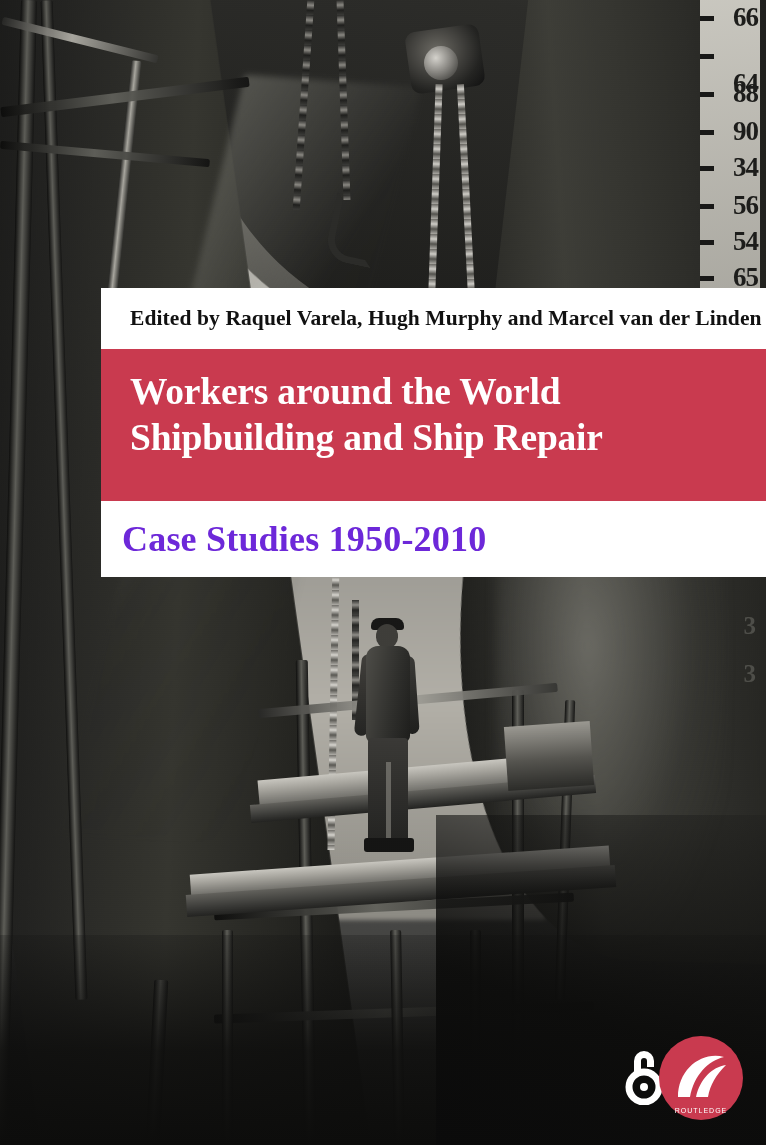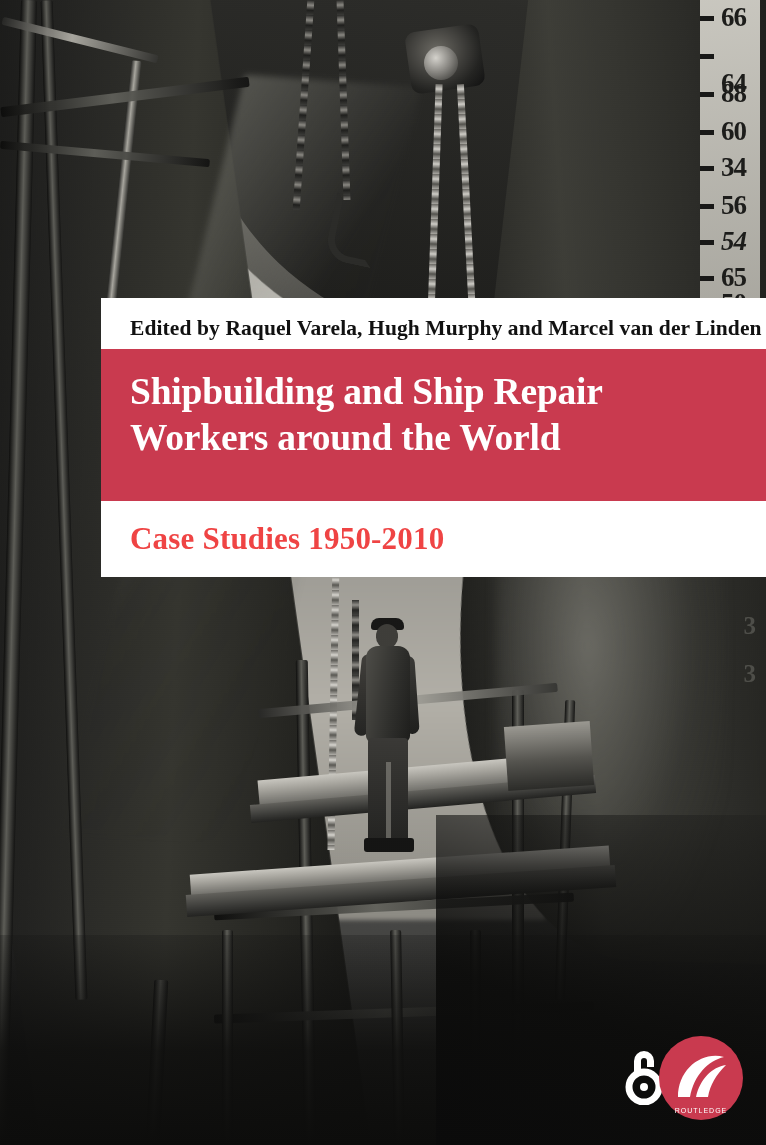"66" .draft-num { right: 20px -> 8px }
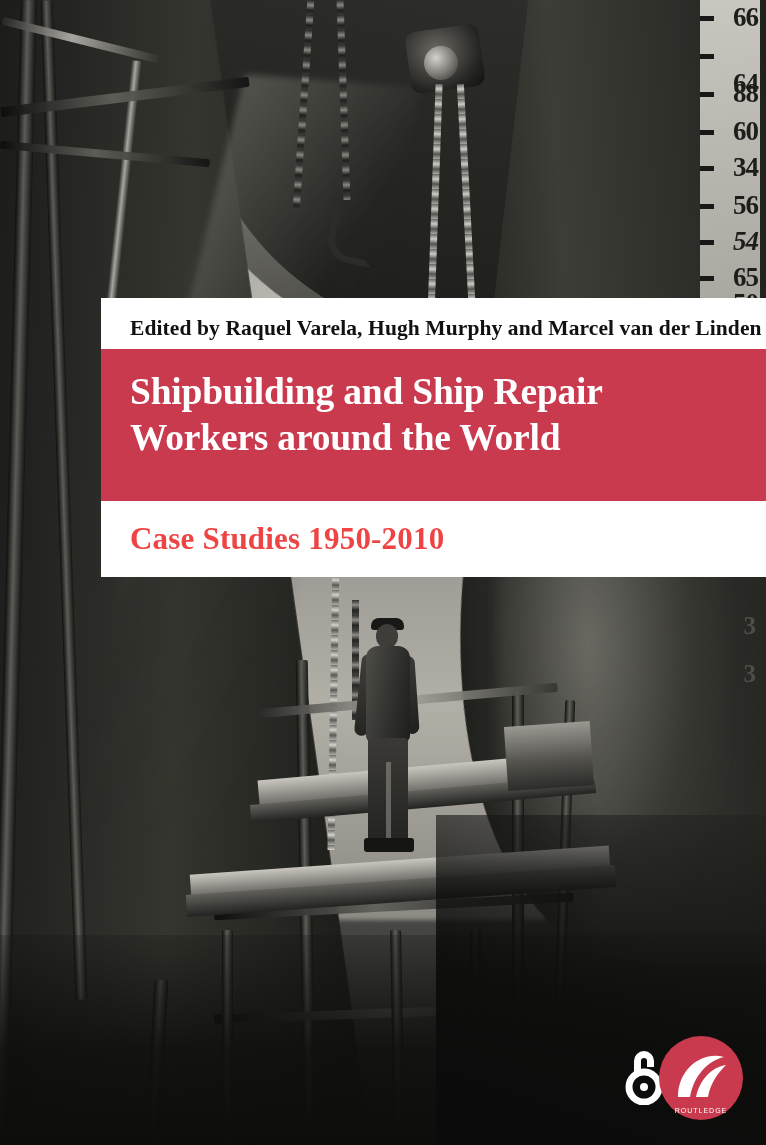"60" div.draft-num { text: 60 -> 90 }
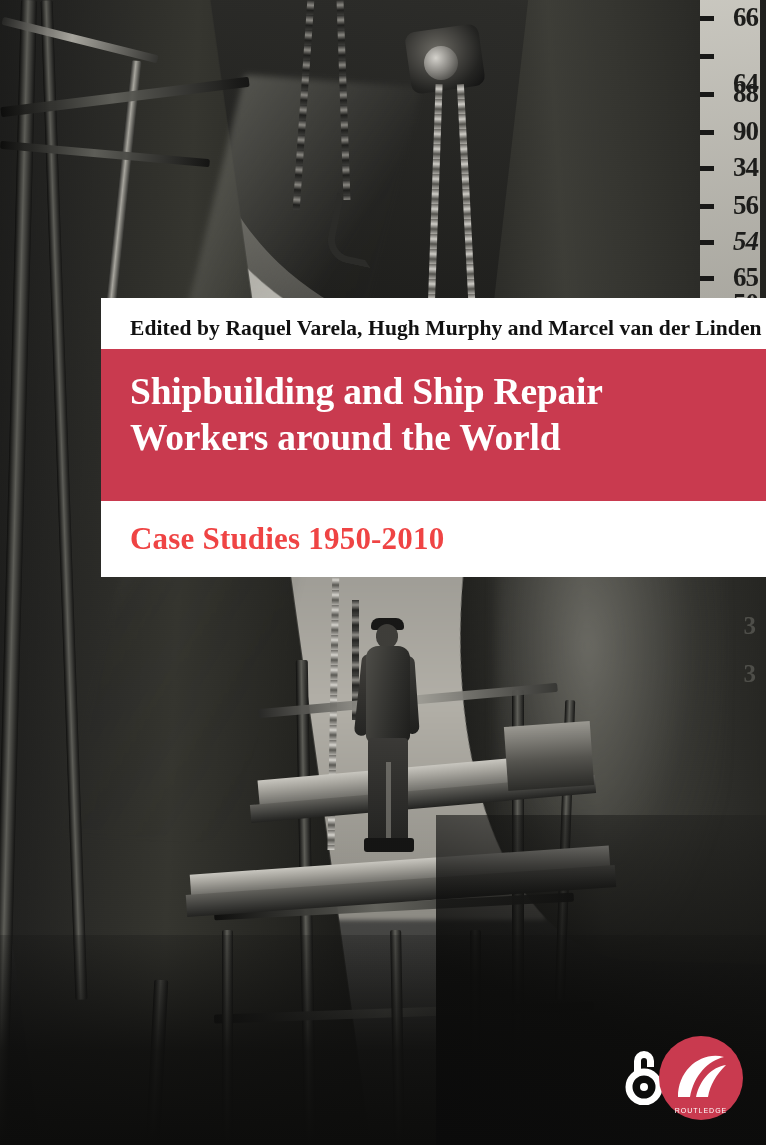"54" div.draft-num { font-style: italic -> none }
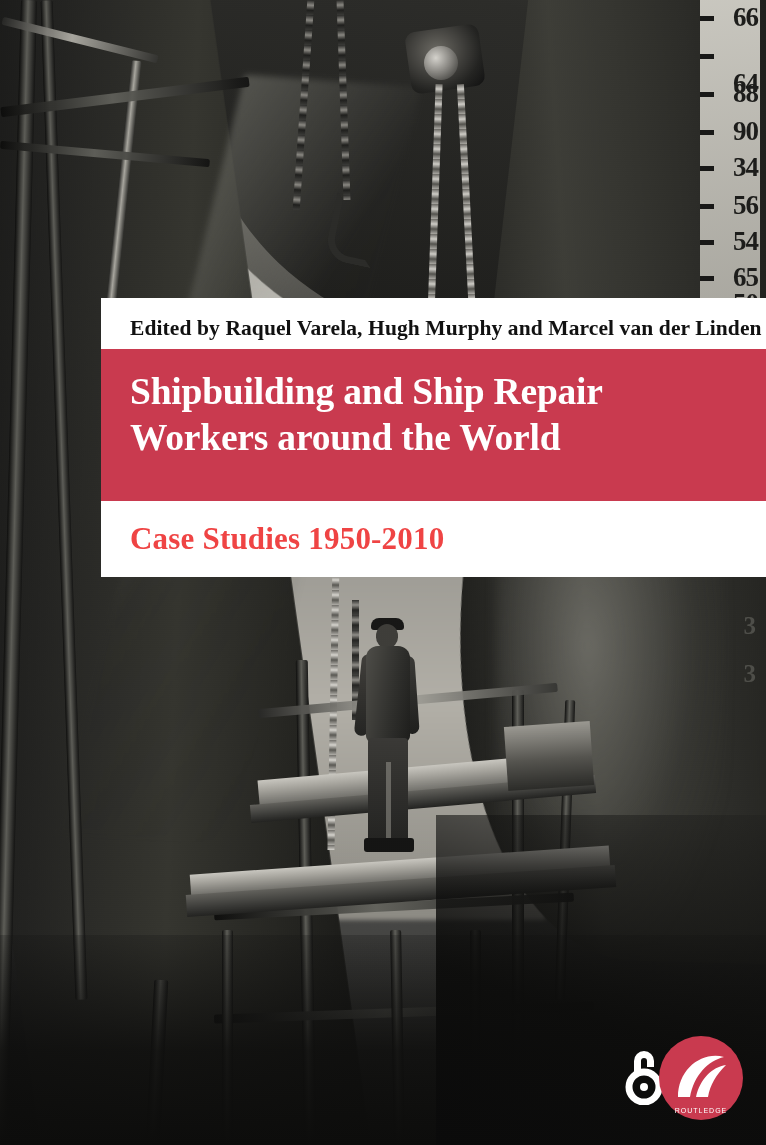"Edited by Raquel Varela, Hugh" .editors-band { margin-top: 10px -> none }
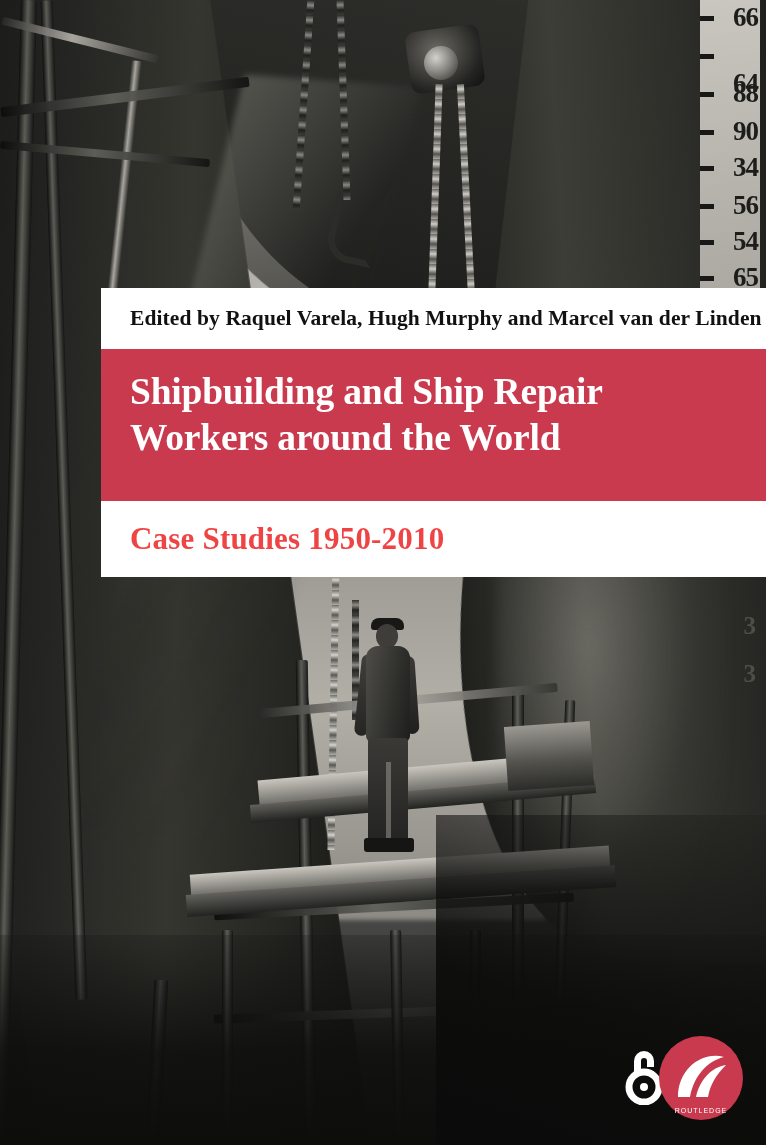"Shipbuilding and Ship Repair" div { order: before "Workers around the World" -> after "Workers around the World" }
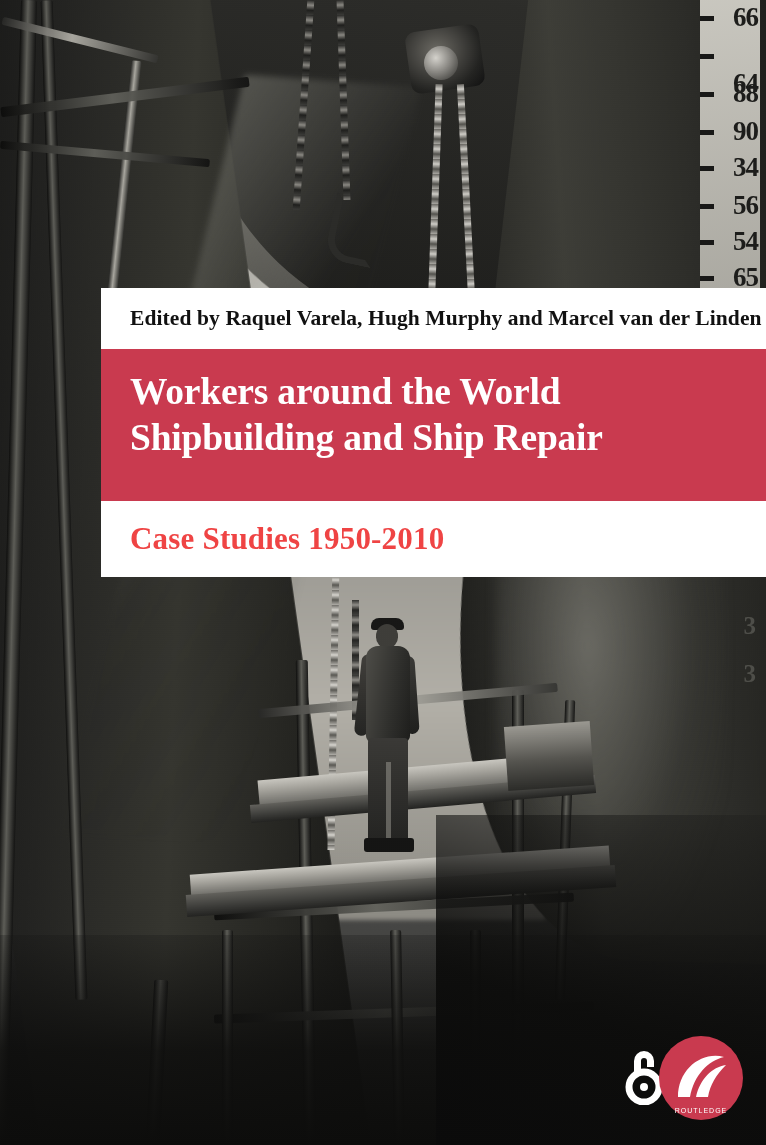"Case Studies 1950-2010" .subtitle-text { color: #ef4444 -> #6d28d9; font-size: 31px -> 36px; padding-left: 29px -> 21px }
